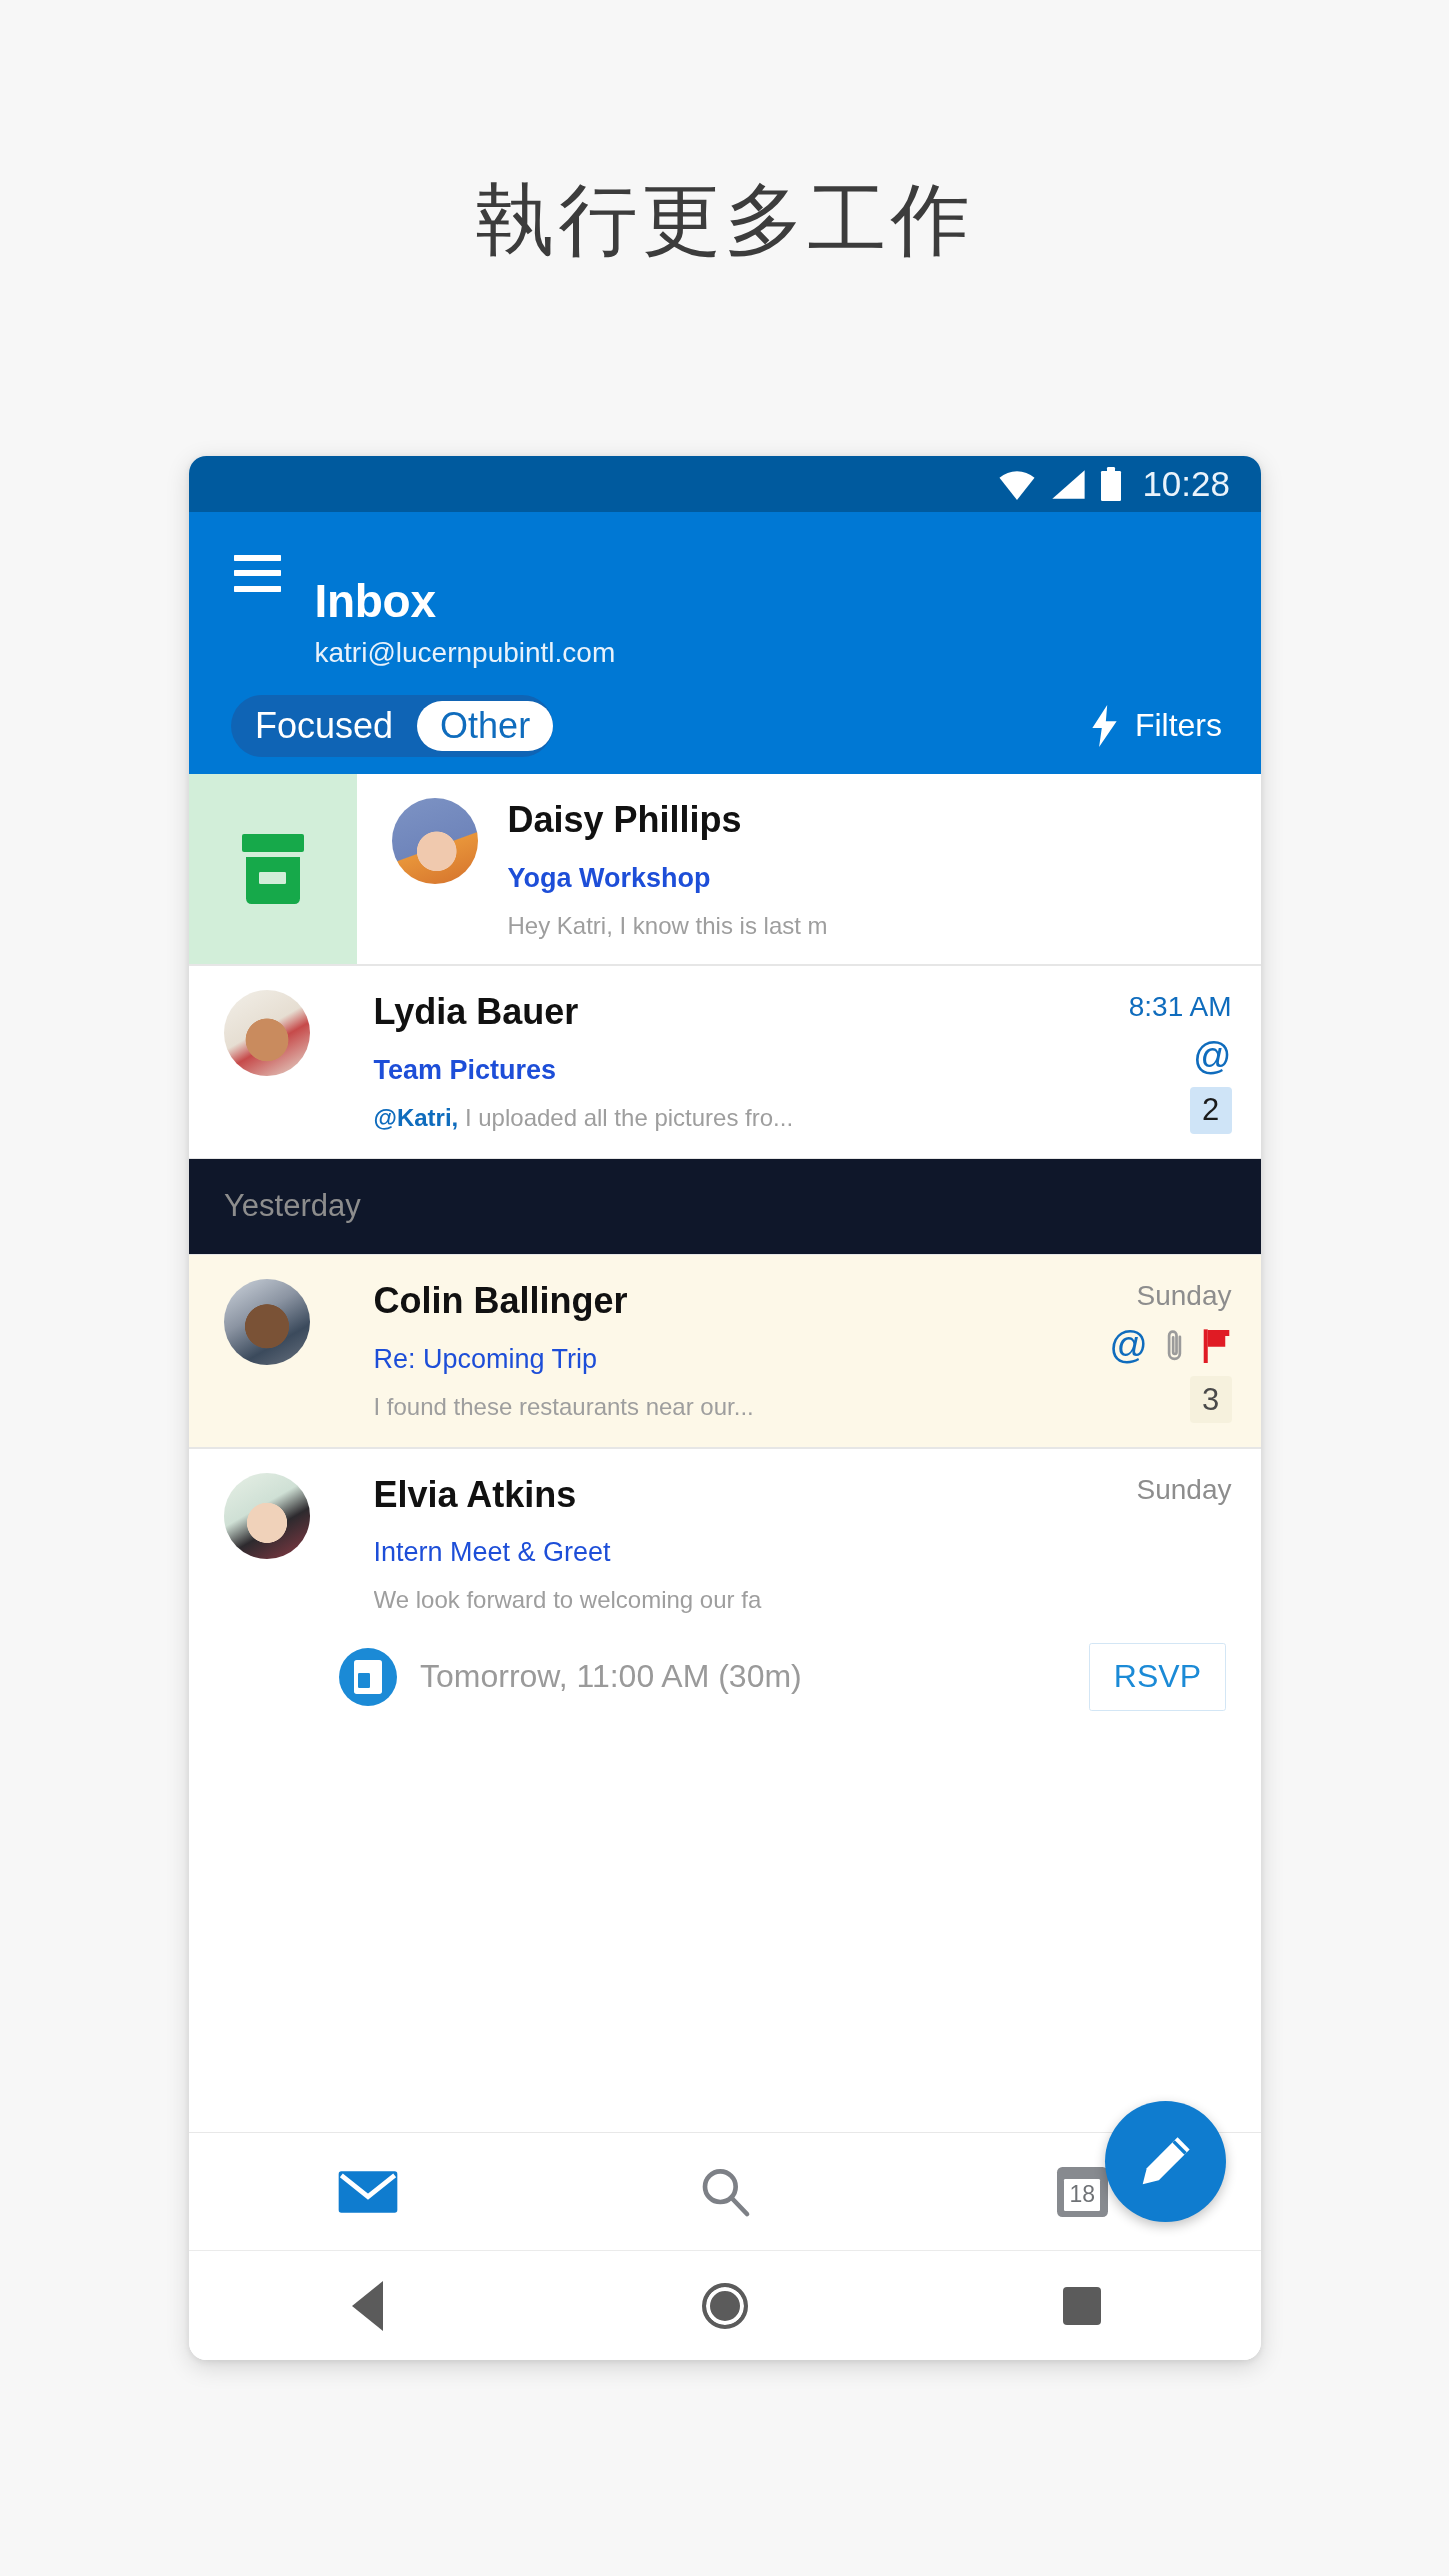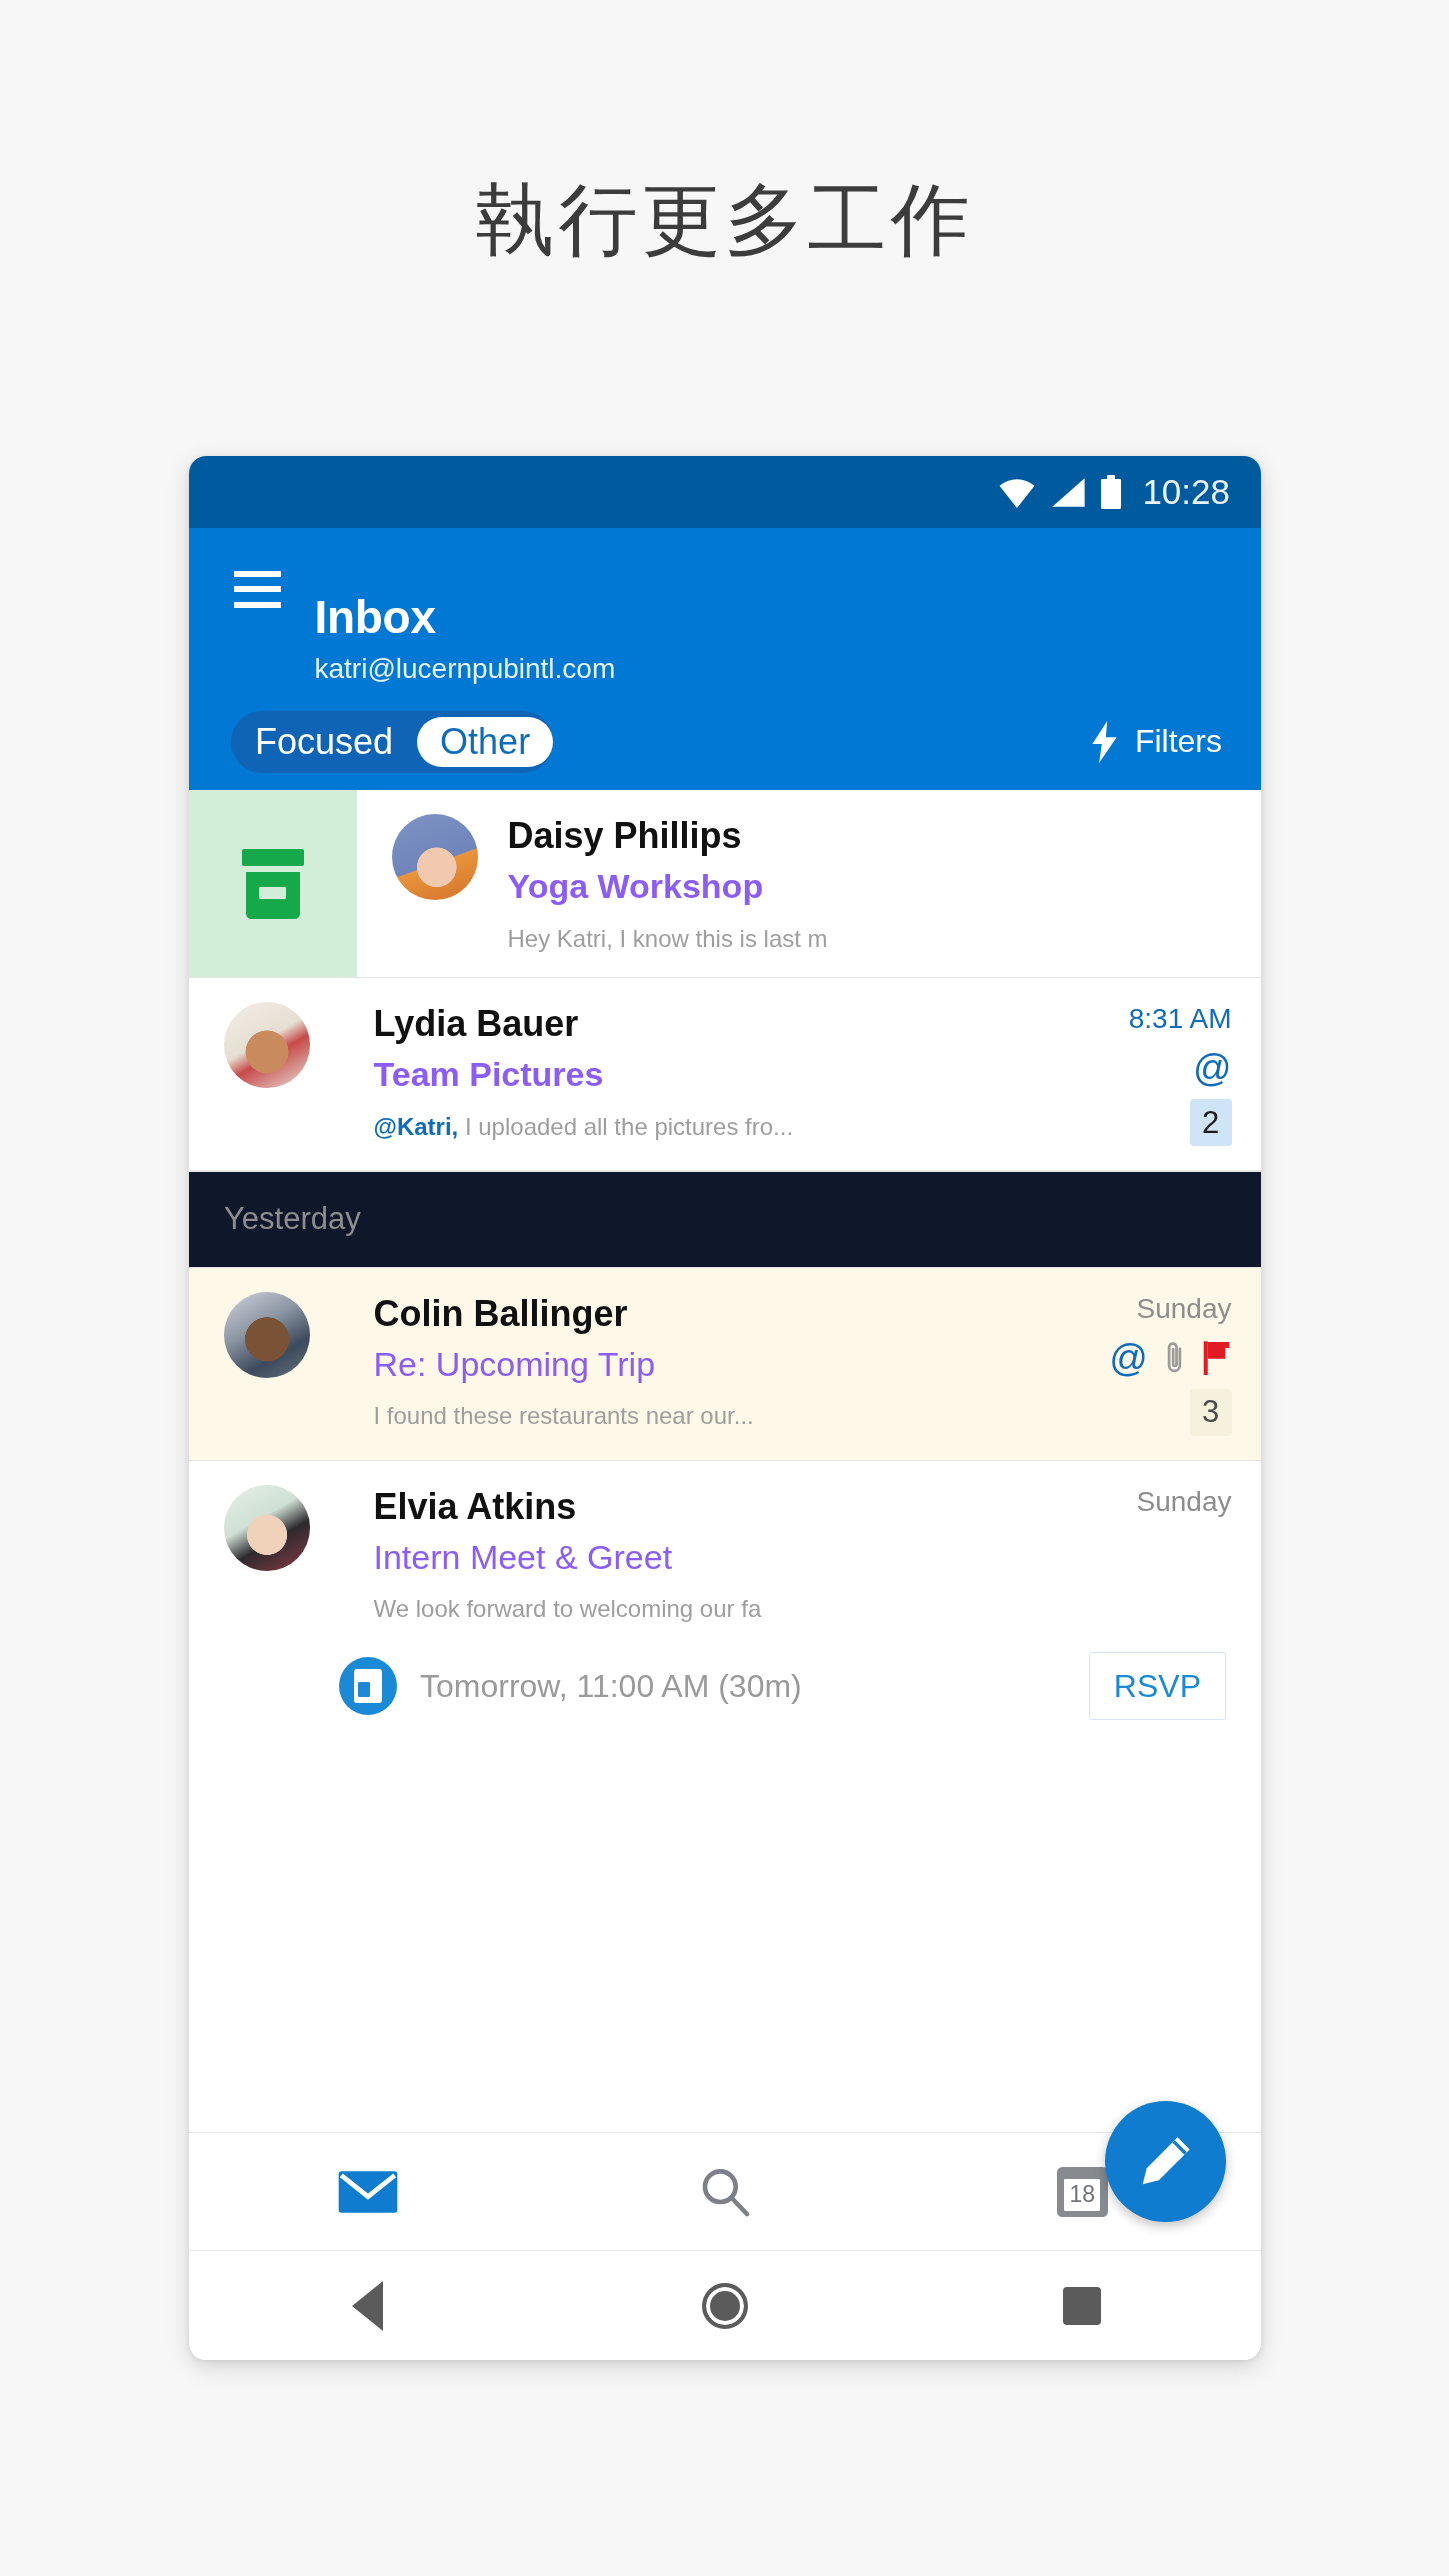"10:28" .statusbar { height: 72px -> 56px }
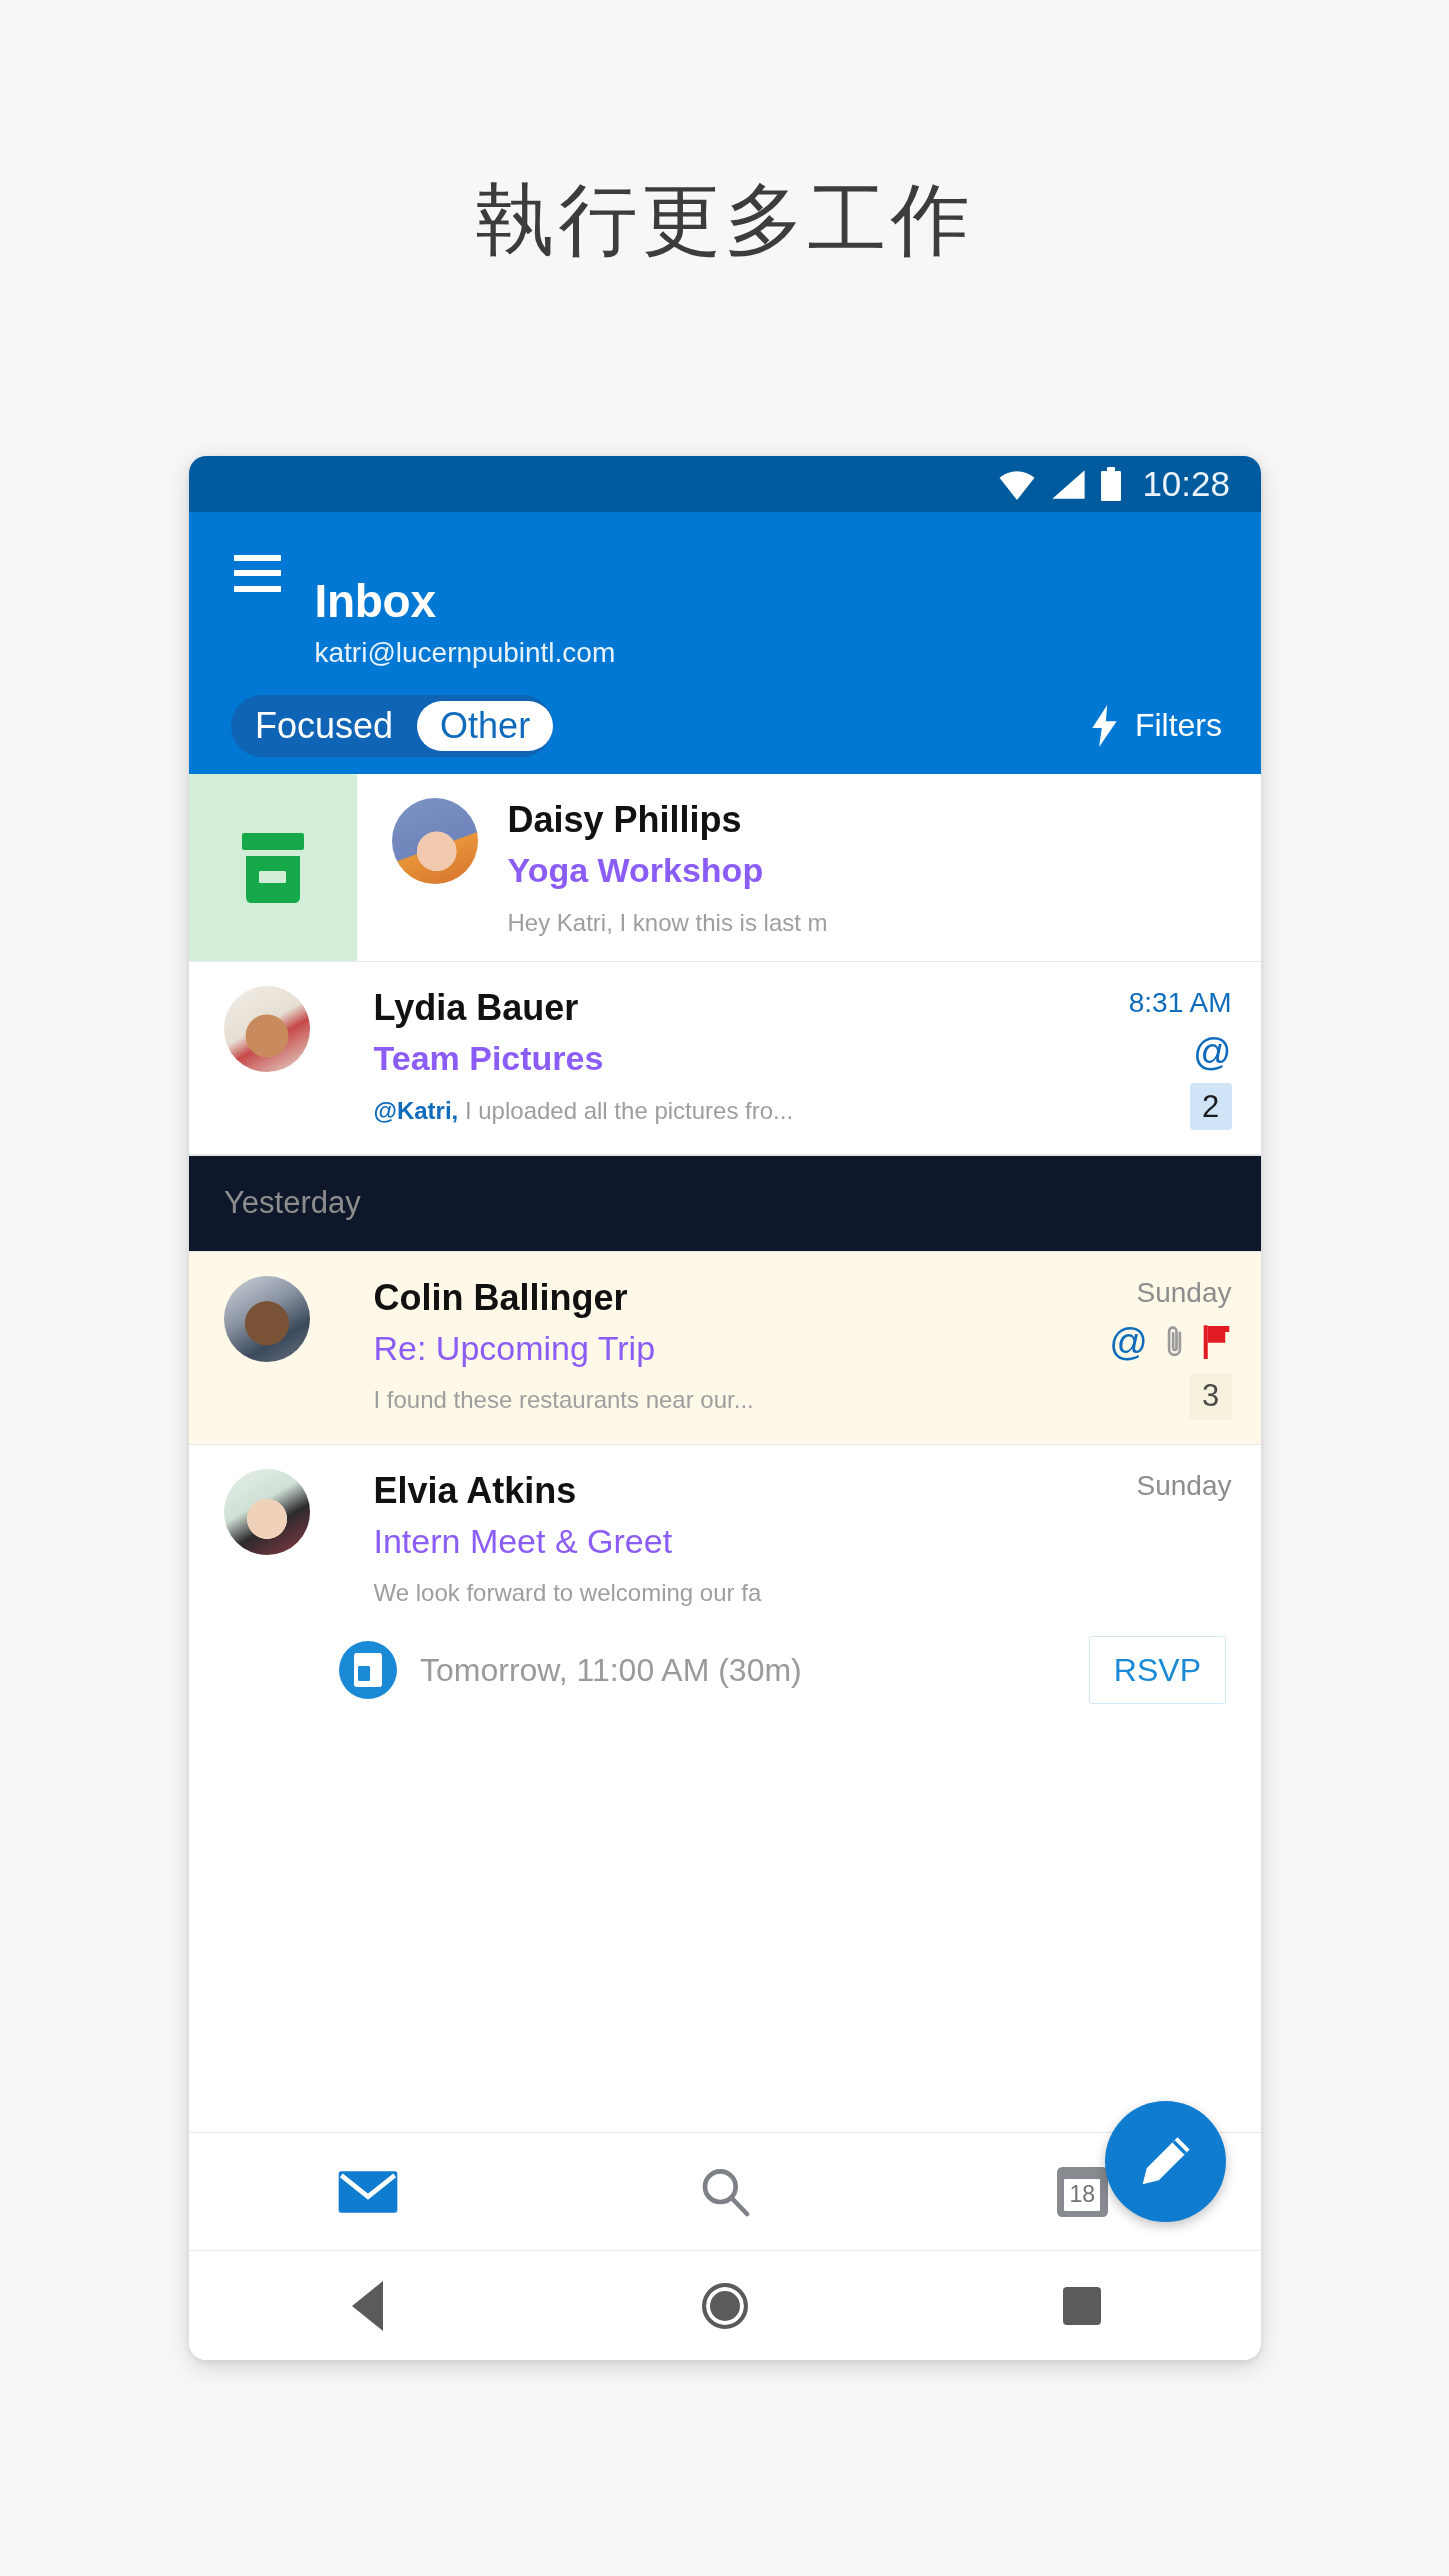"Yoga Workshop" .subject { color: #8b5cf6 -> #1d4ed8; font-size: 34px -> 27px; margin-top: 8px -> 20px }
